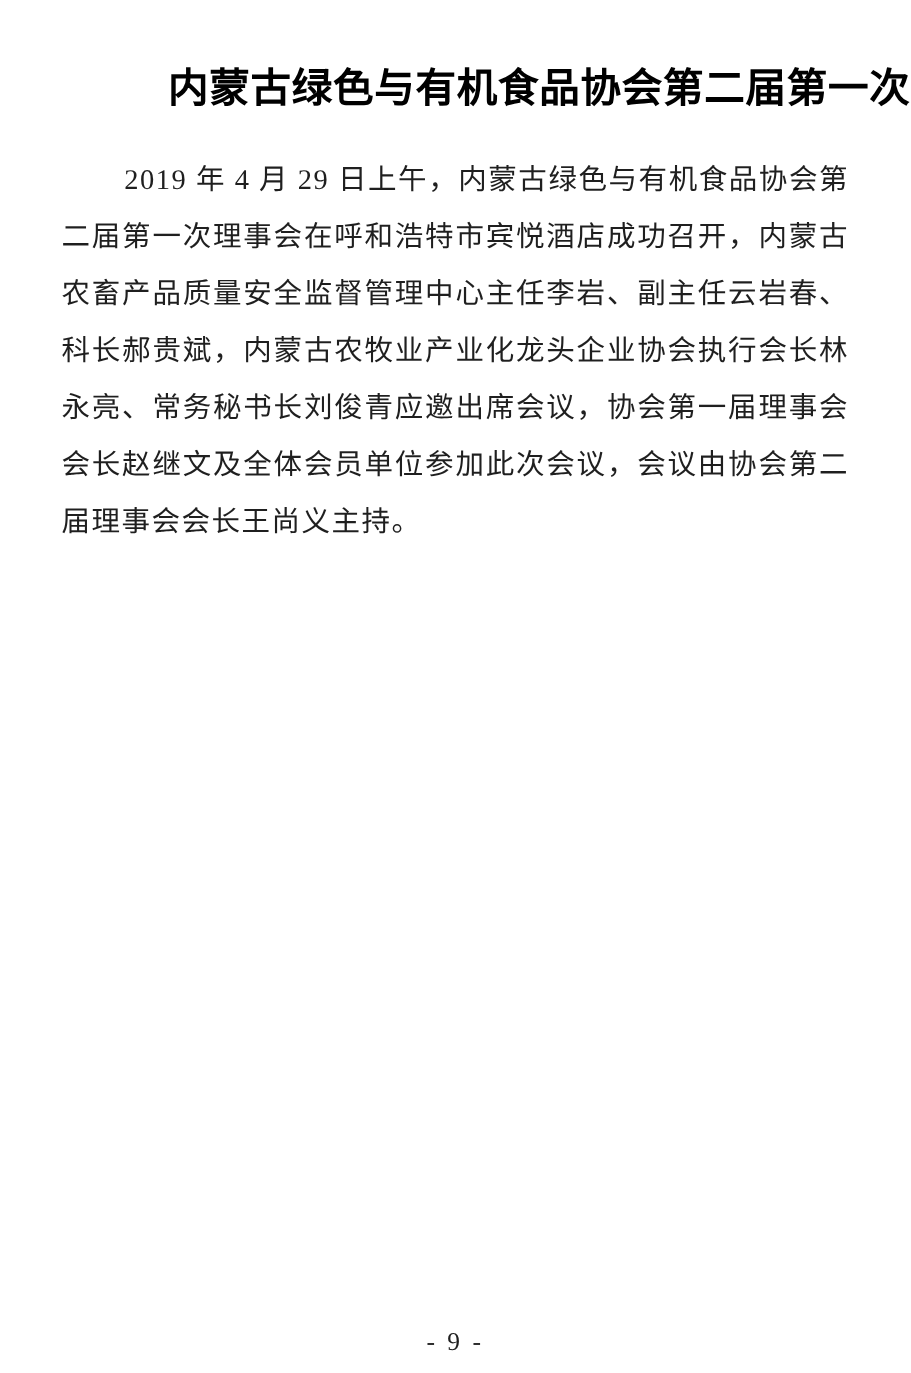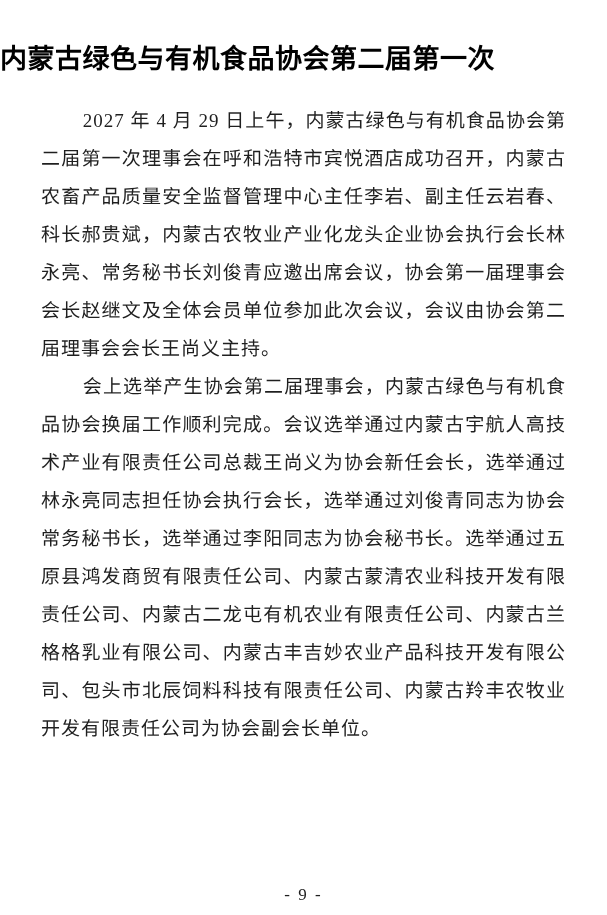"内蒙古绿色与有机食品协会第二届第一次" .doc-title { text-align: left -> right }
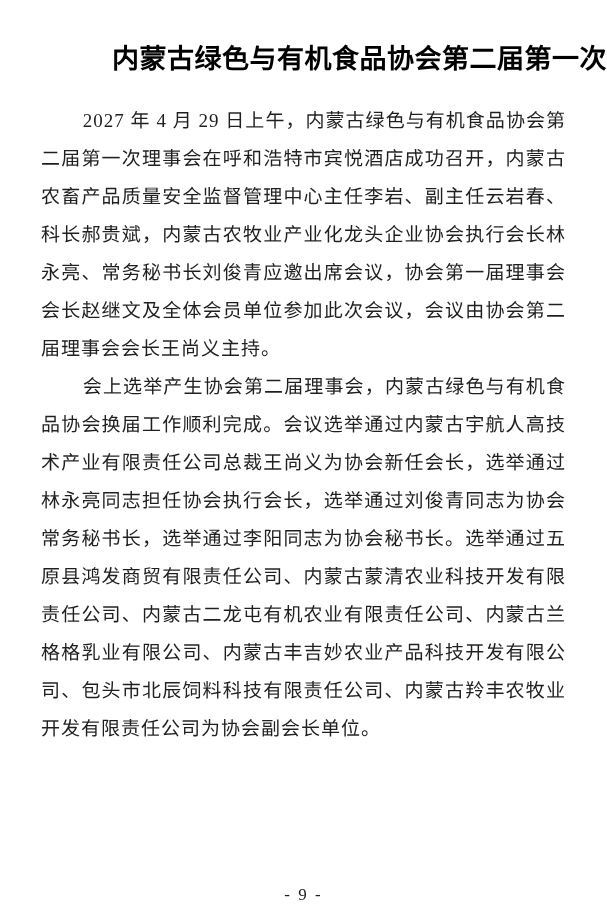"2027 年 4 月 29" p { text: 2027 -> 2019 }
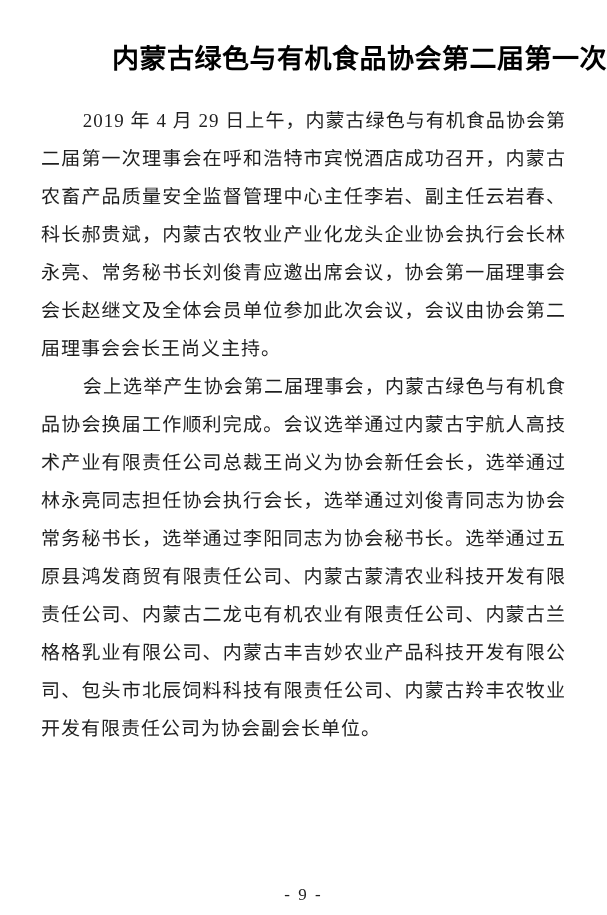"会上选举产生协会第二届理事会，内蒙古绿色与有机食品协会换届工作顺利完成。会议选举" p { html: <p>会上选举产生协会第二届理事会，内蒙古绿色与有机食品协会换届工作顺利完成。会议选举通过内蒙古宇航人高技术产业有限责任公司总裁王尚义为协会新任会长，选举通过林永亮同志担任协会执行会长，选举通过刘俊青同志为协会常务秘书长，选举通过李阳同志为协会秘书长。选举通过五原县鸿发商贸有限责任公司、内蒙古蒙清农业科技开发有限责任公司、内蒙古二龙屯有机农业有限责任公司、内蒙古兰格格乳业有限公司、内蒙古丰吉妙农业产品科技开发有限公司、包头市北辰饲料科技有限责任公司、内蒙古羚丰农牧业开发有限责任公司为协会副会长单位。</p> -> none }
